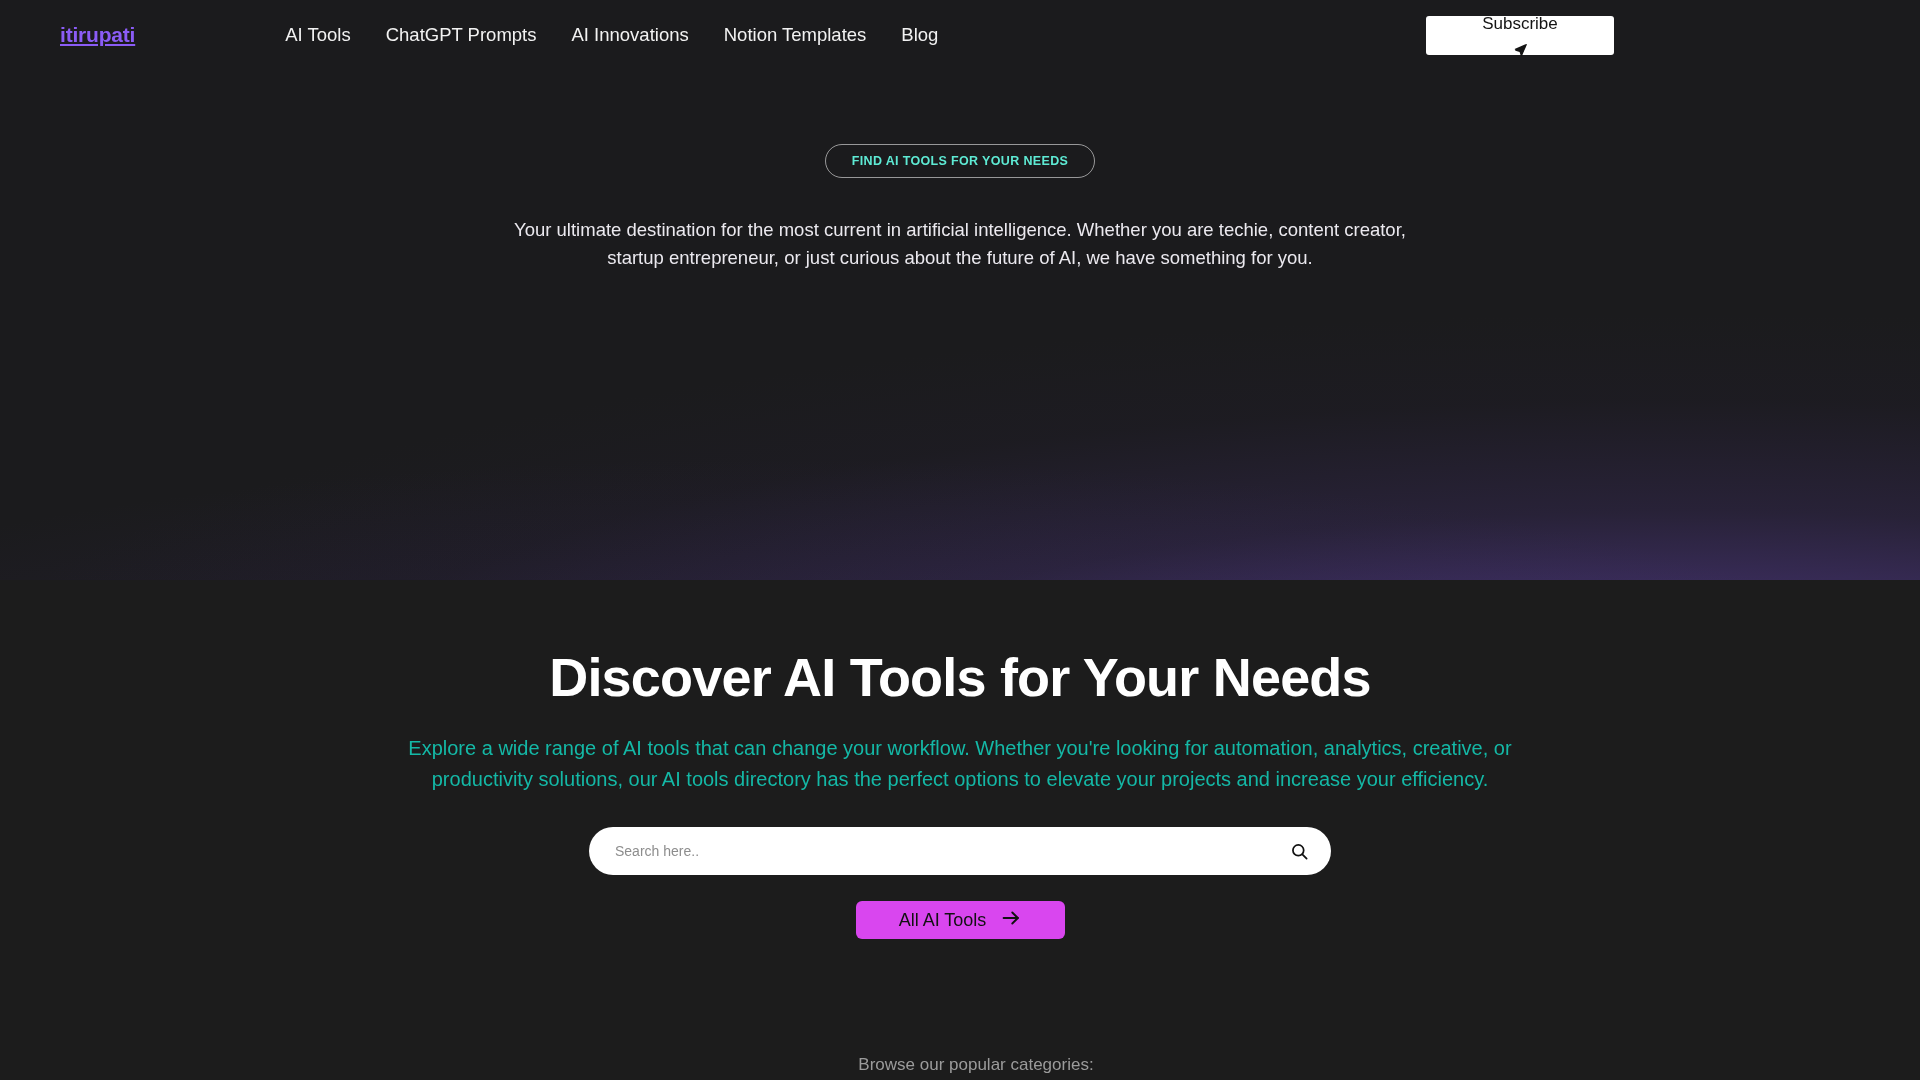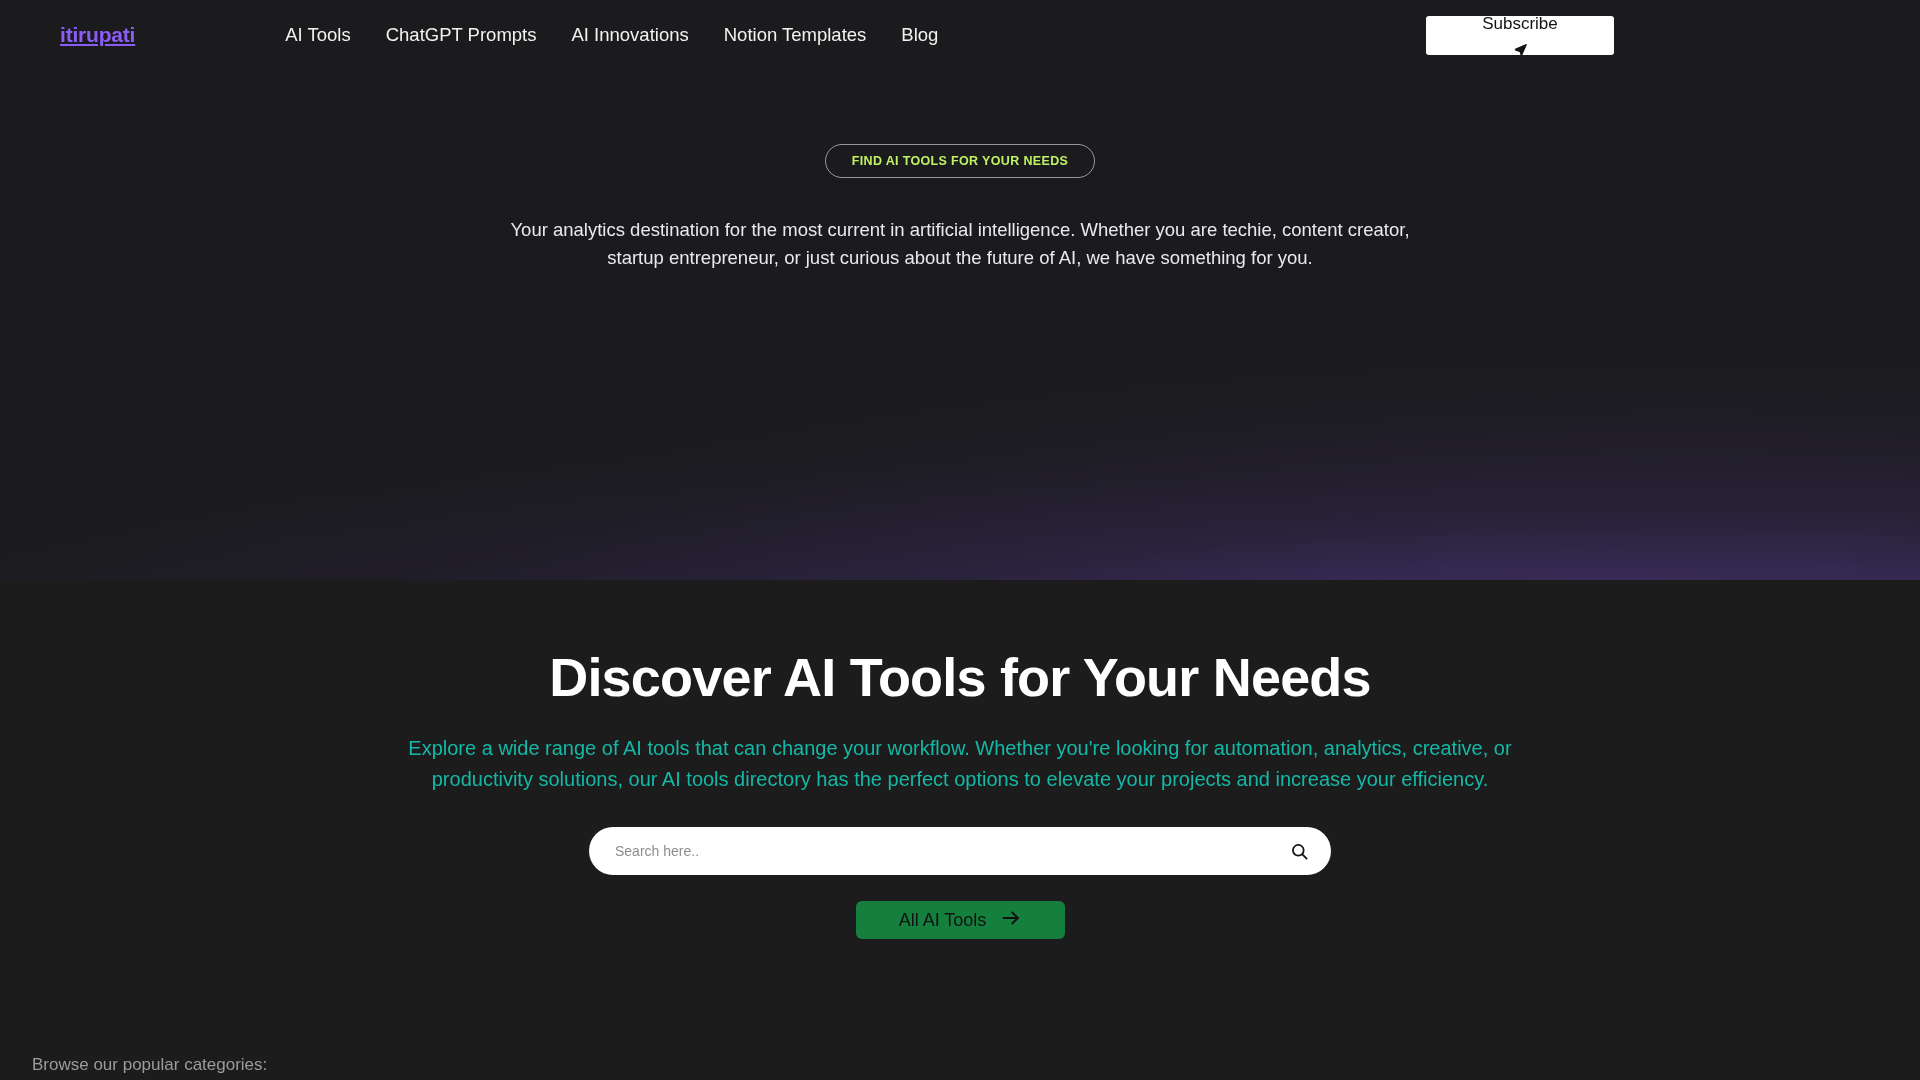"FIND AI TOOLS FOR YOUR" .pill { color: #bef264 -> #5eead4 }
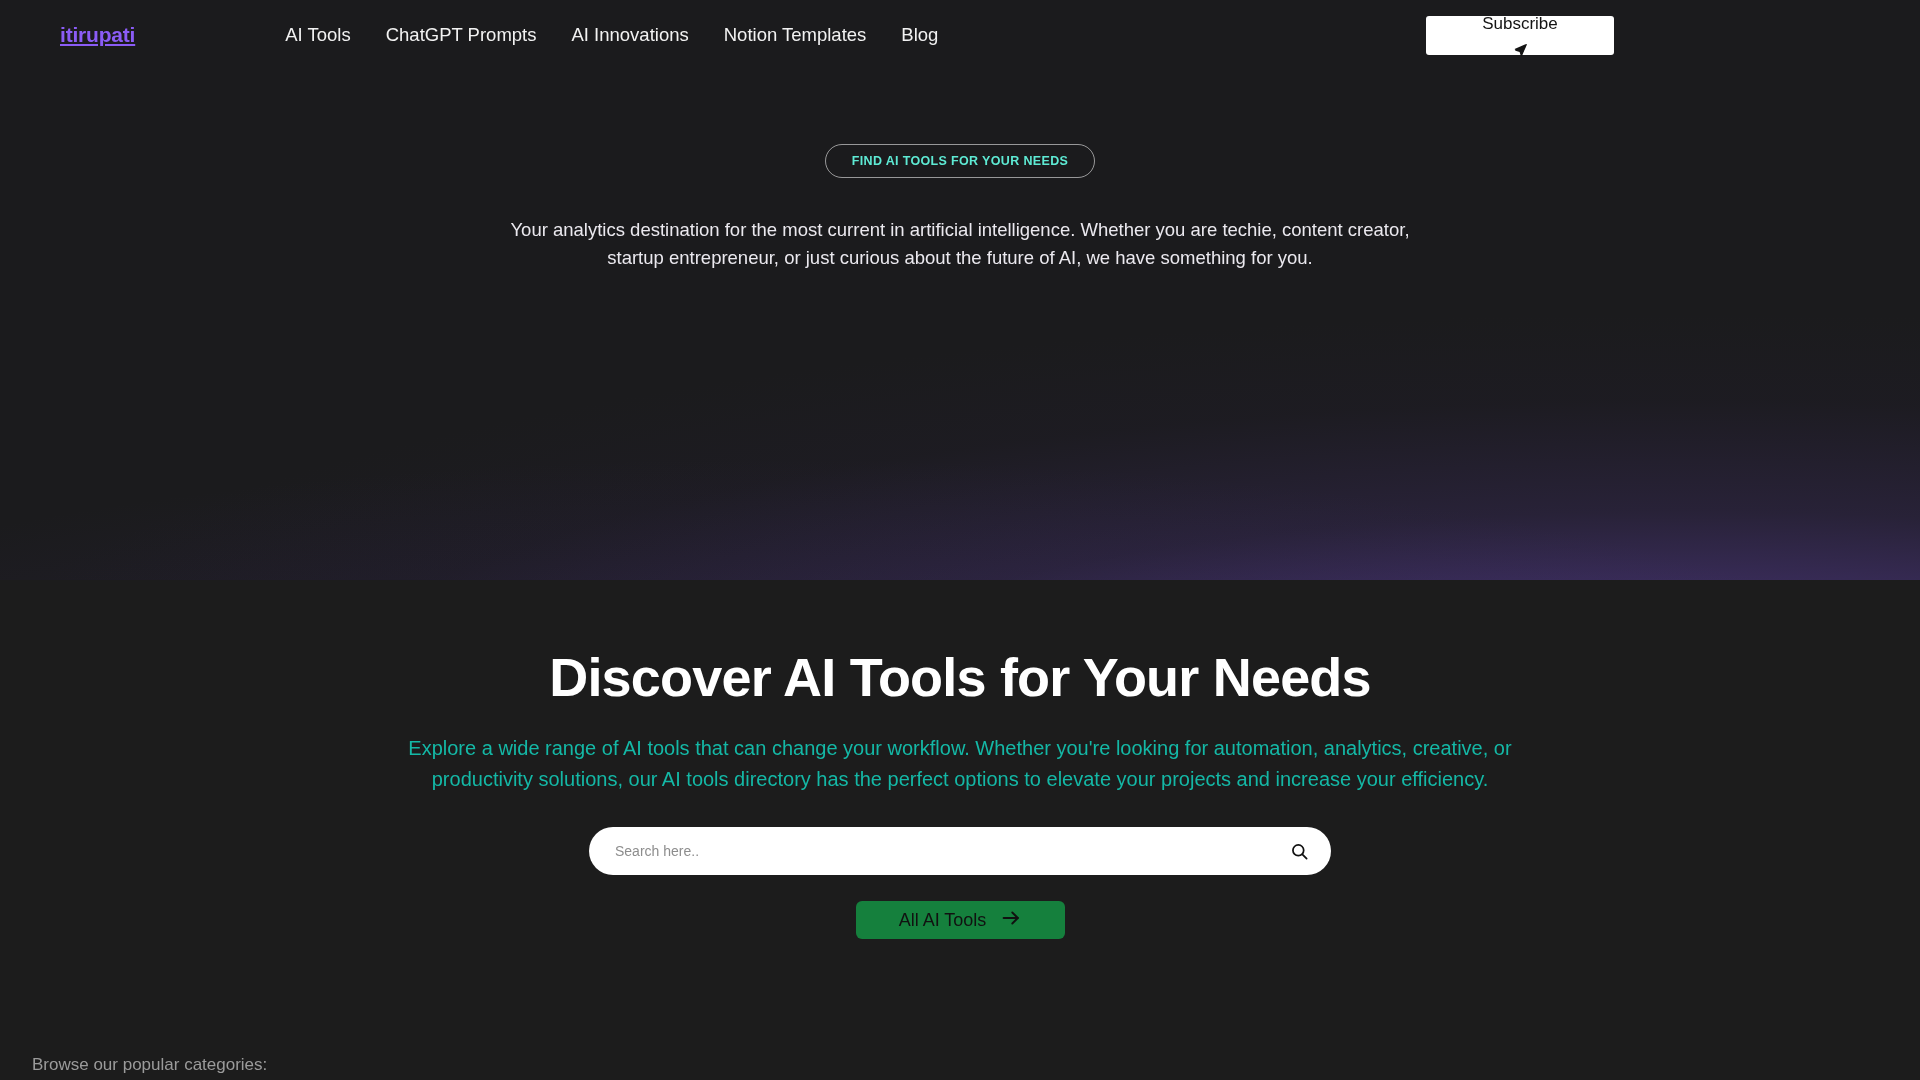"Your analytics destination for the" p.hero-sub { text: analytics -> ultimate }
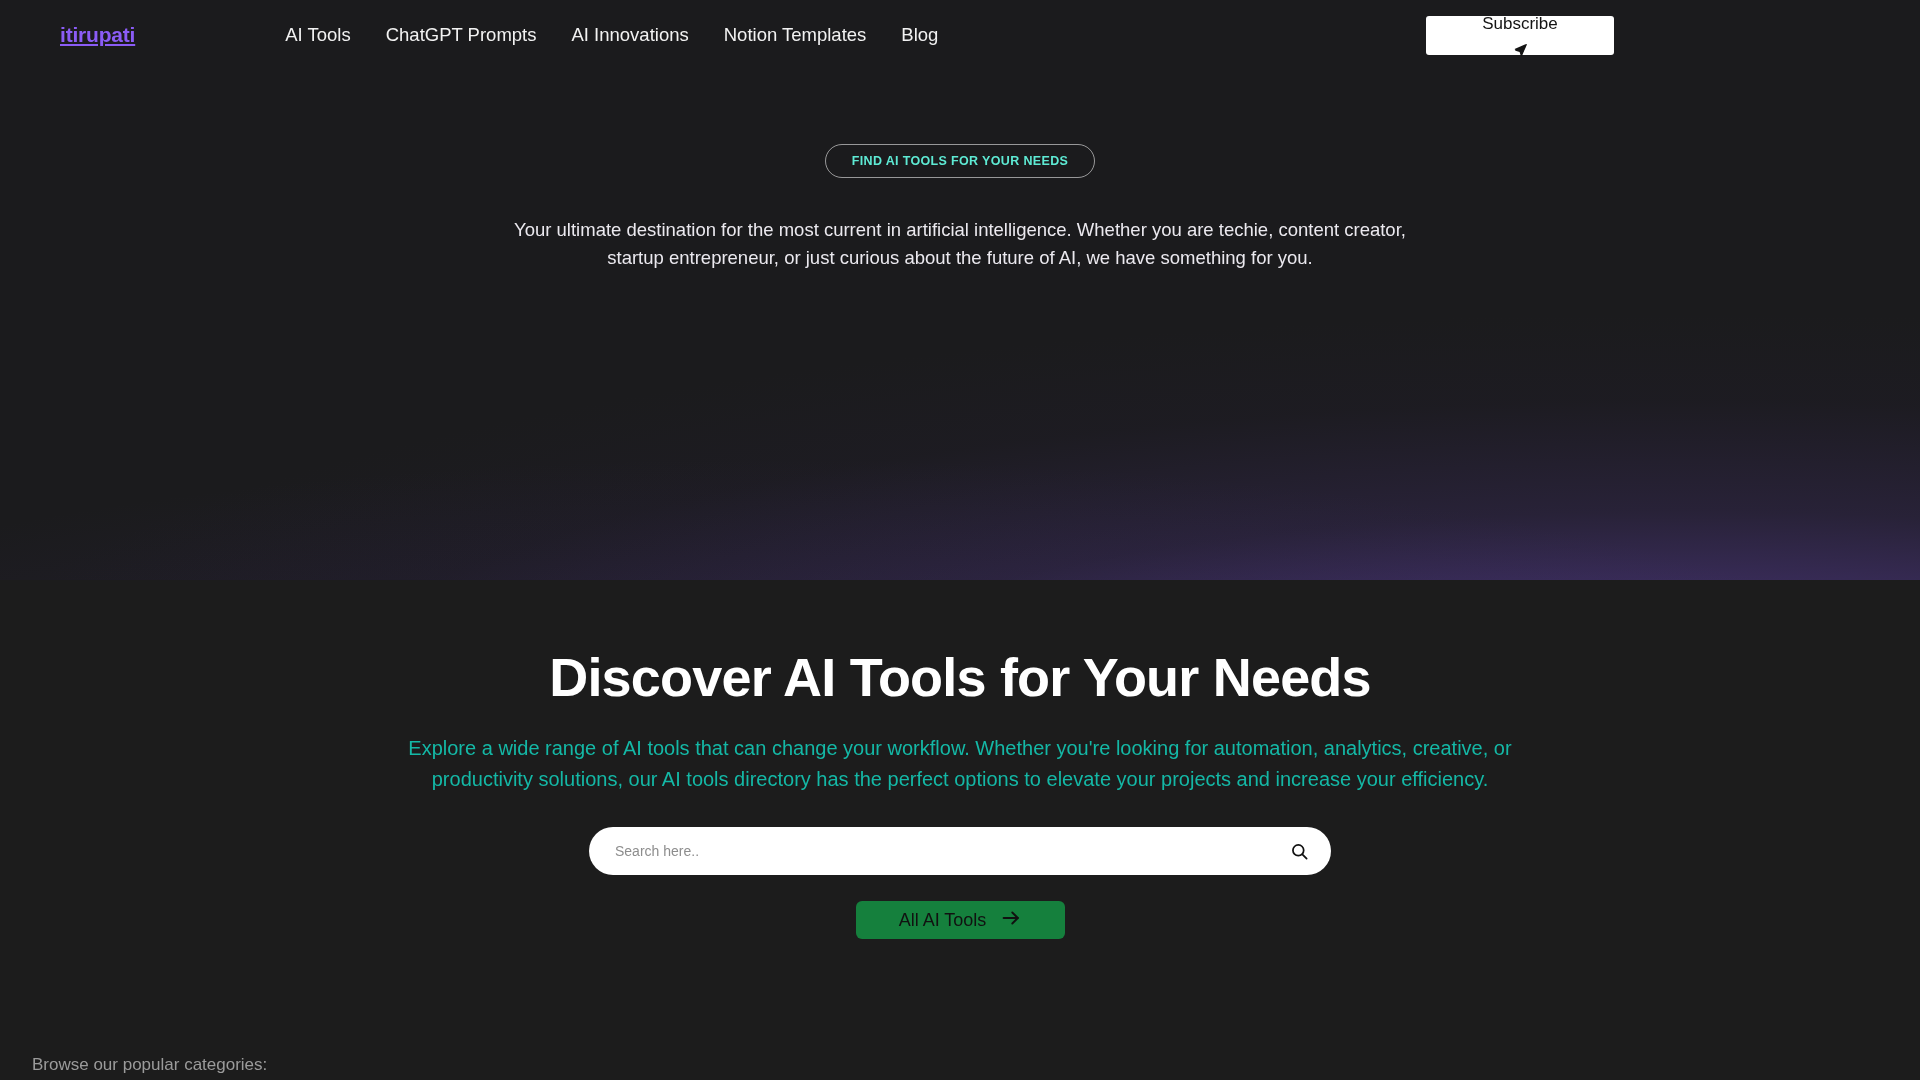"All AI Tools" .all-tools-btn { background: #15803d -> #d946ef }
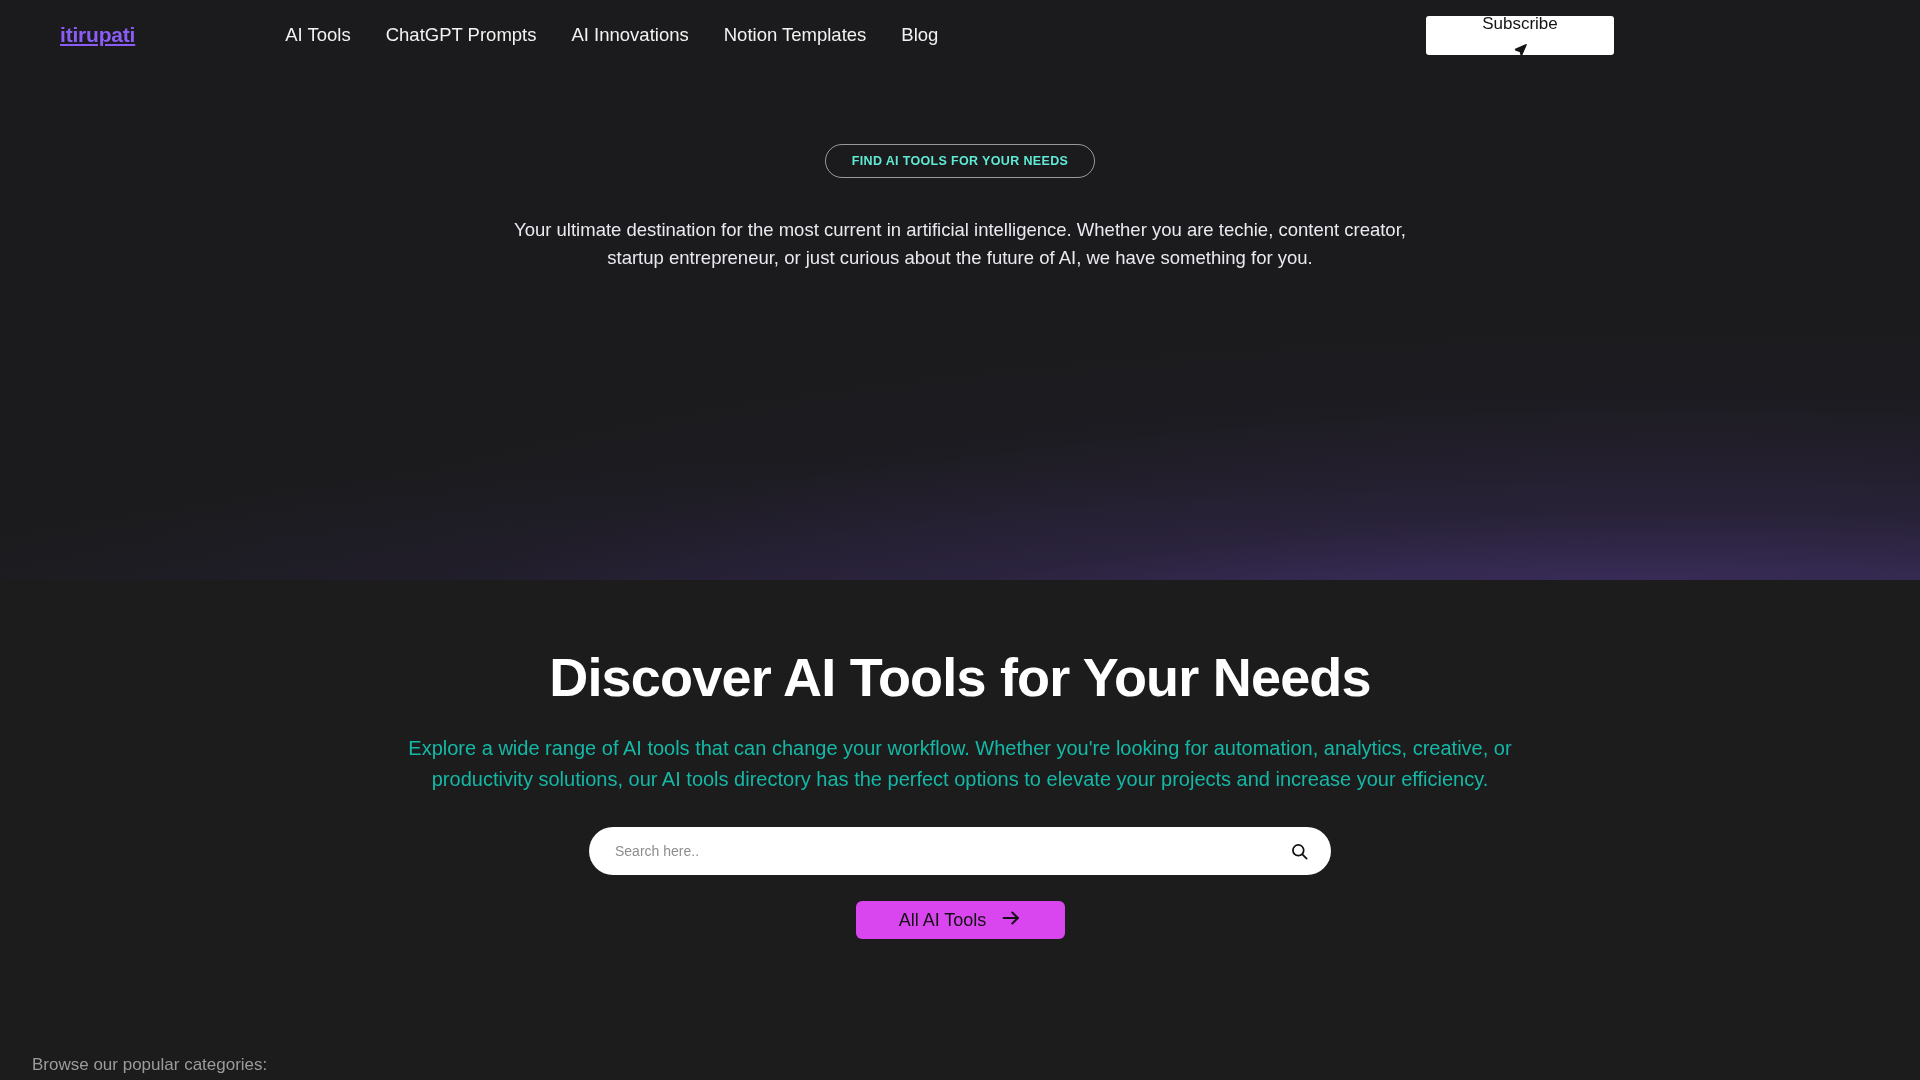"Browse our popular categories:" .categories { text-align: left -> center }
